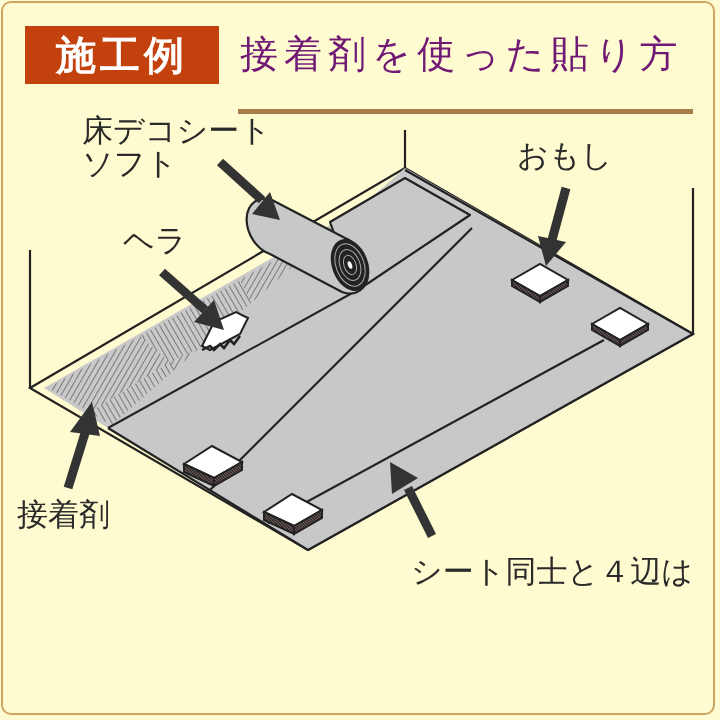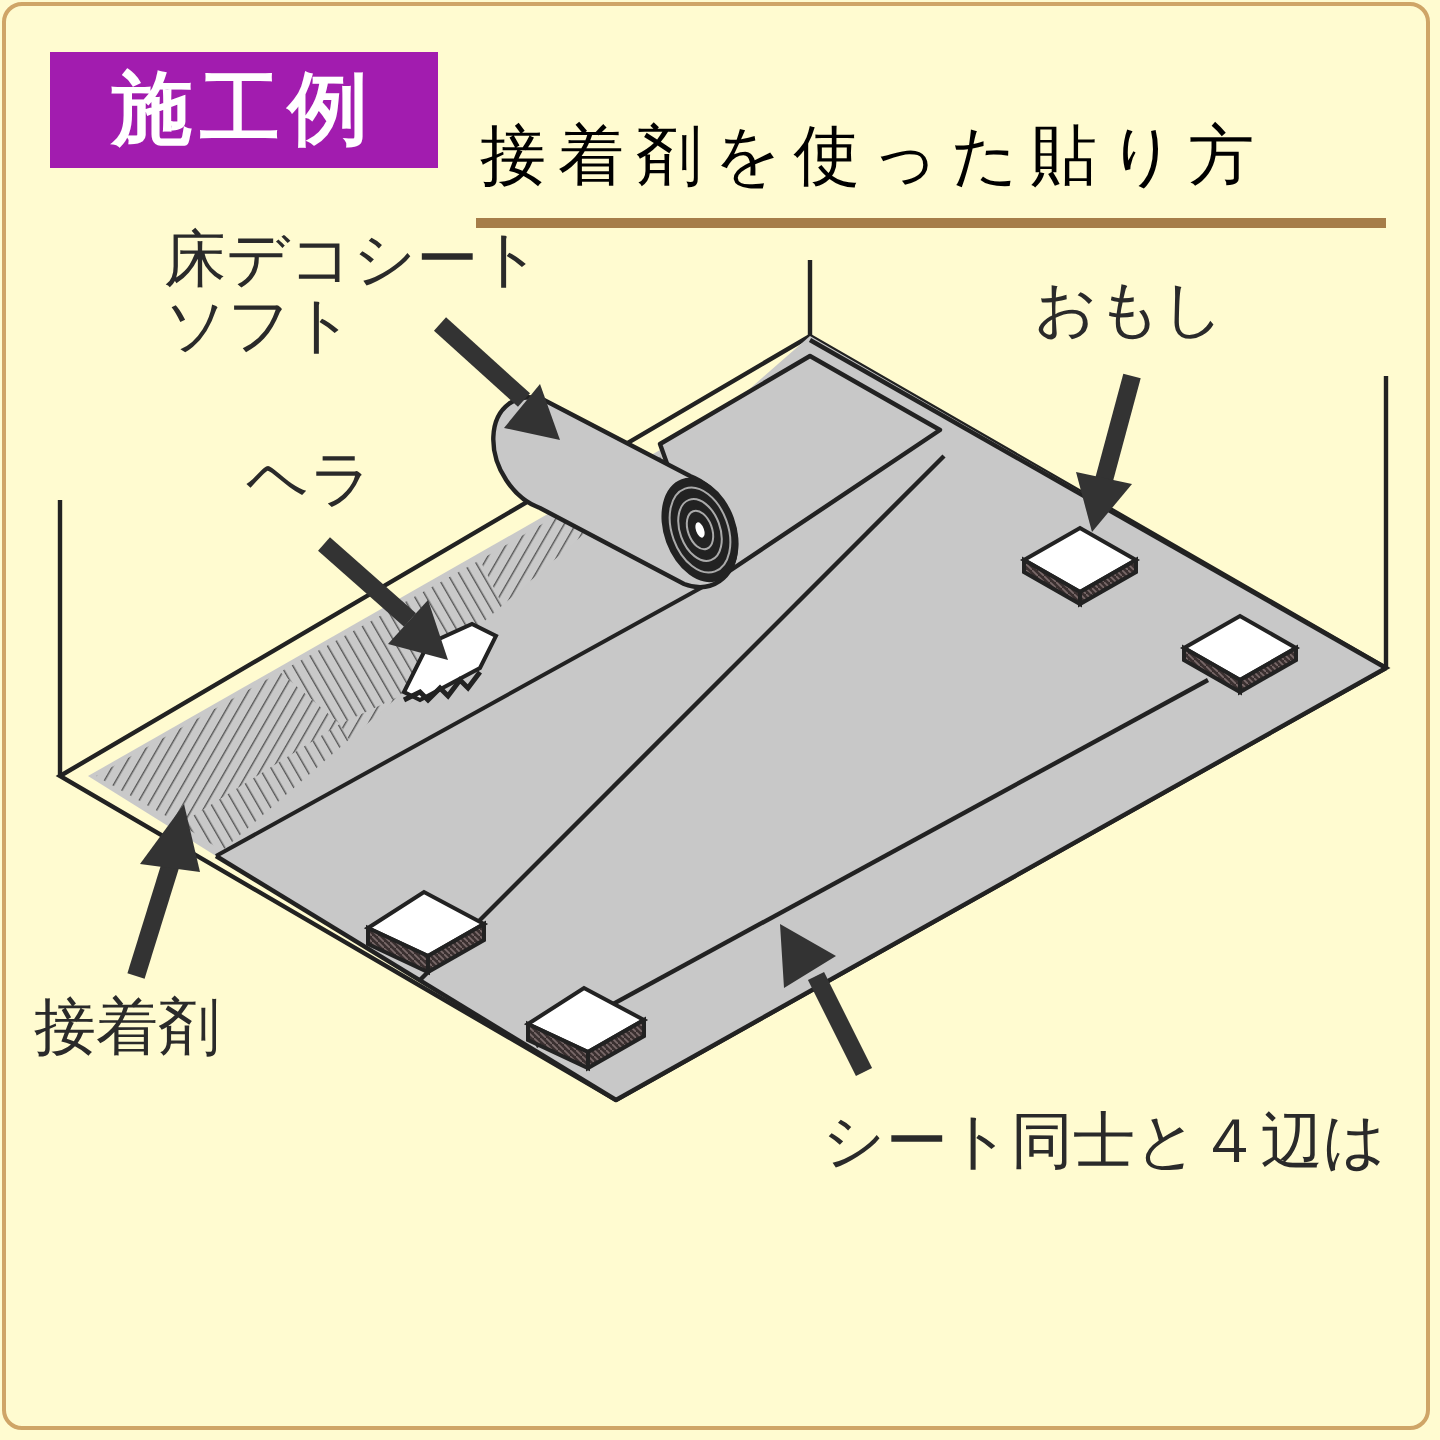"施工例" .badge { background: #a21caf -> #c2410c }
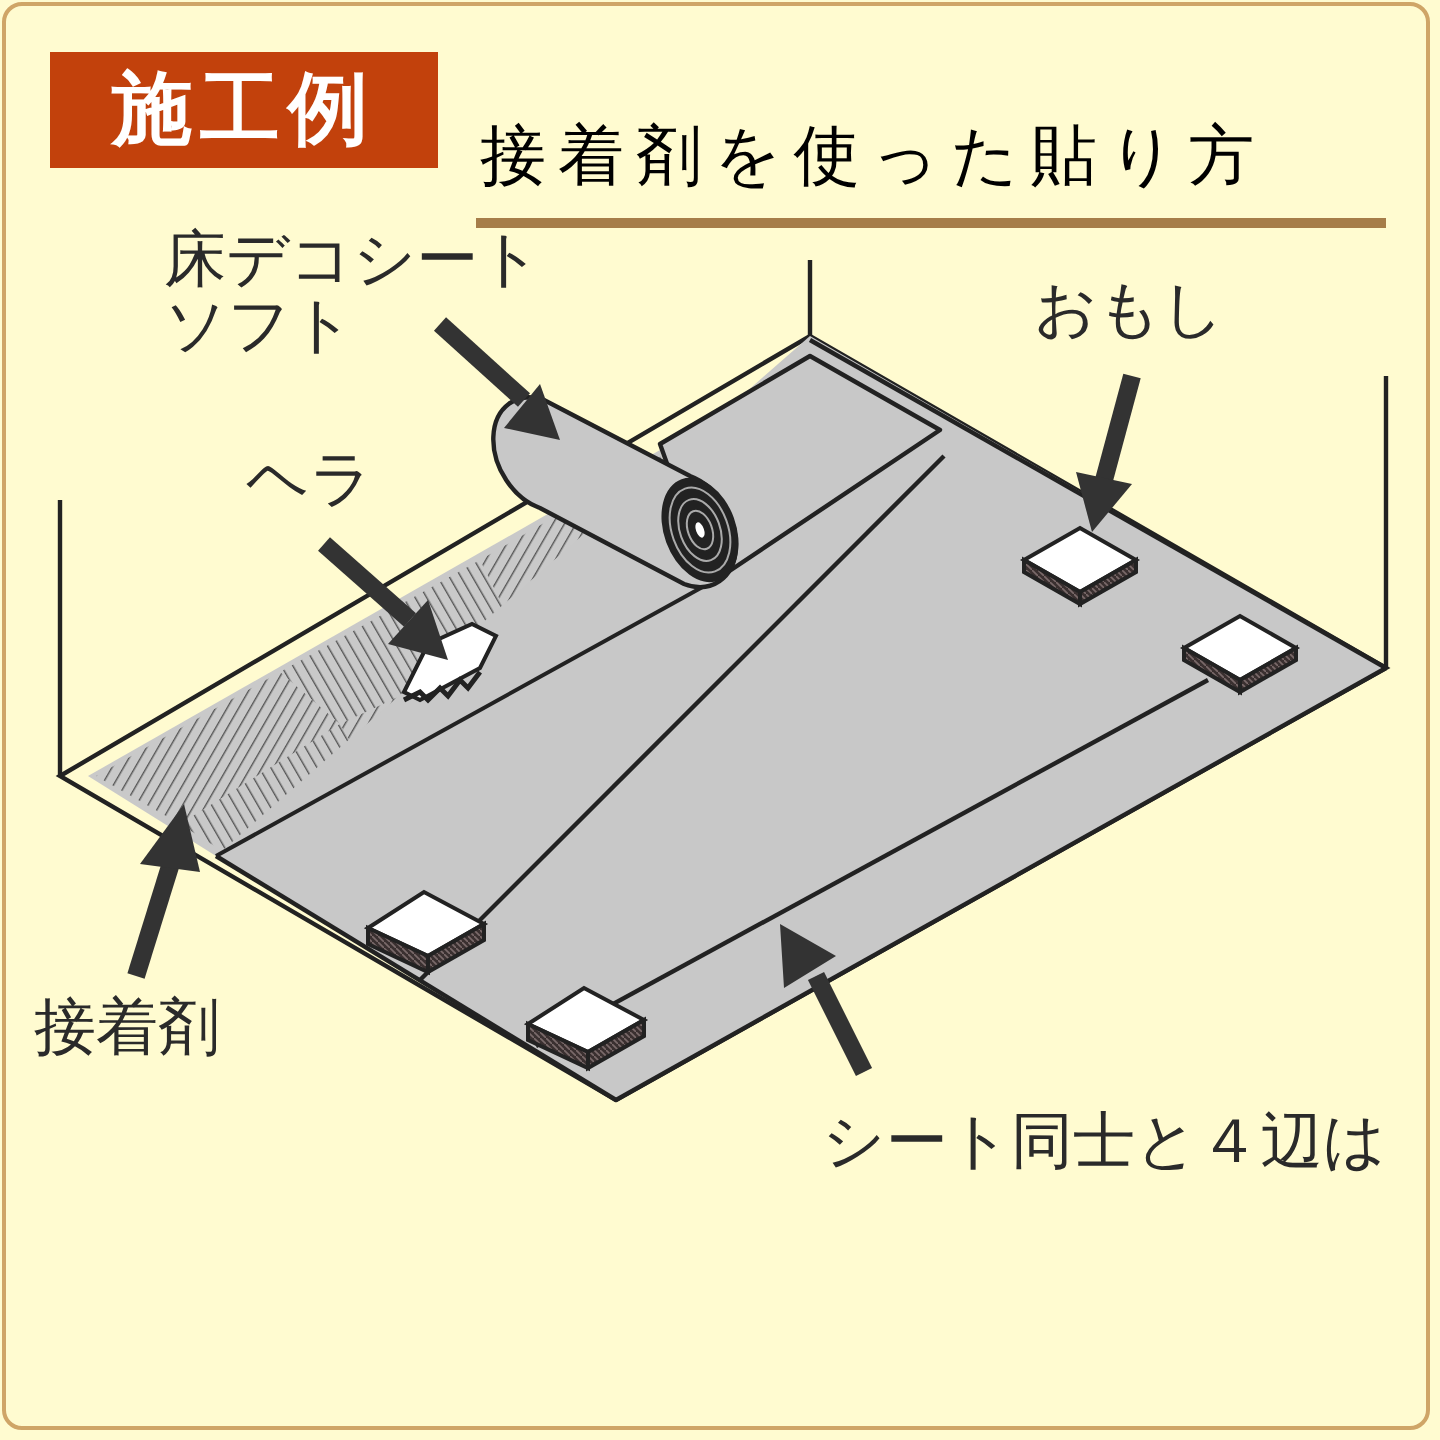"接着剤を使った貼り方" .subtitle { color: #000000 -> #701a75; font-size: 33px -> 38px; margin-top: 24px -> none }
